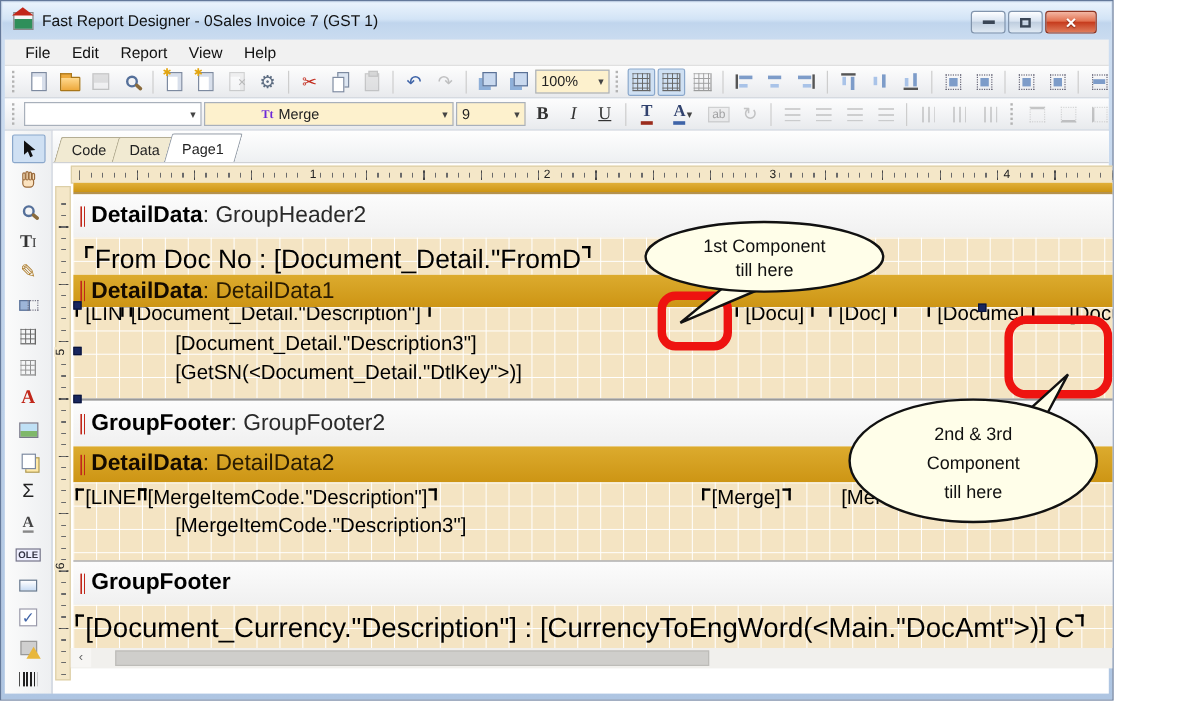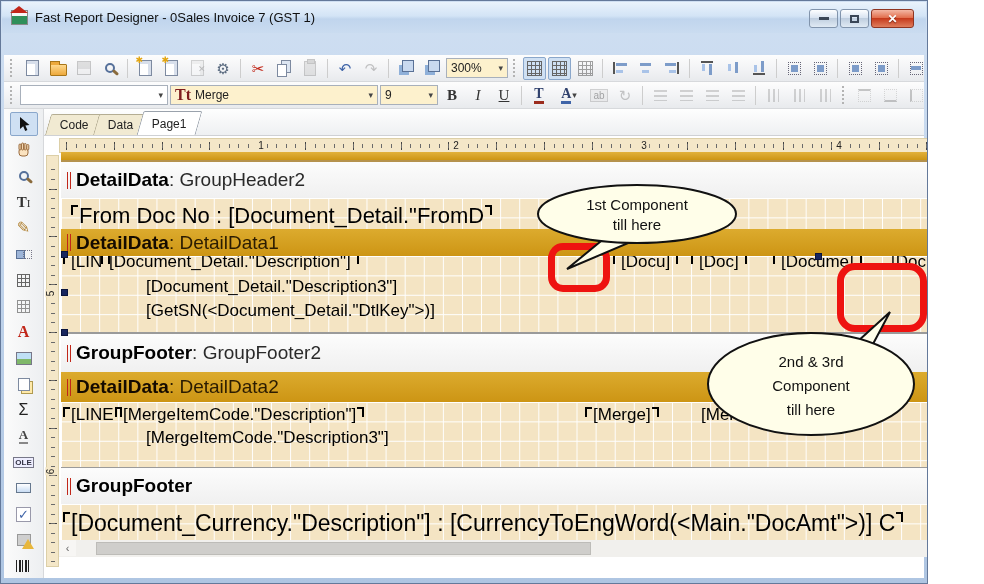"File" div.menubar { html: none -> <div> <span>File</span> <span>Edit</span> <span>Report</span> <span>View</span> <span>Help</span> </div> }
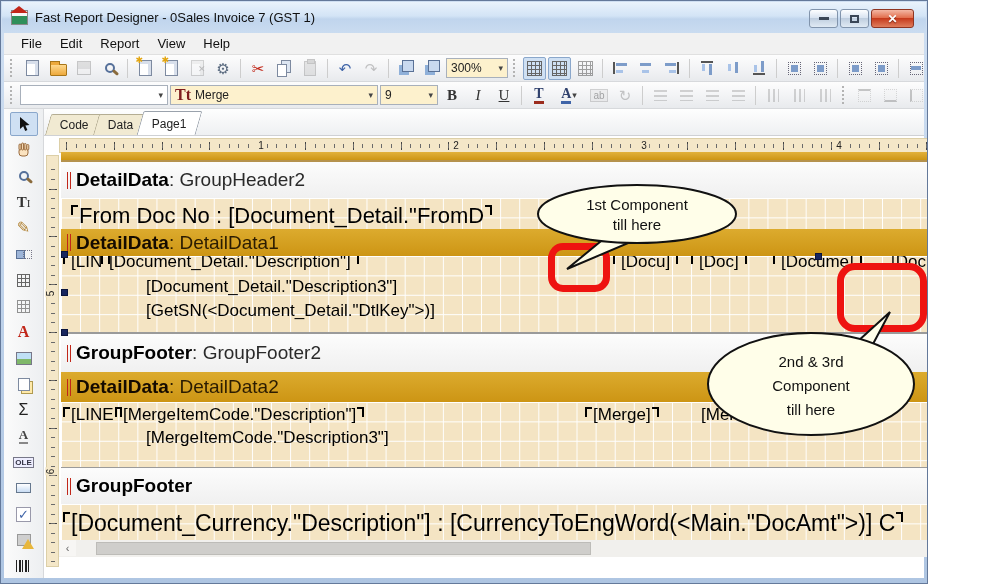"300%" span.fill { text: 300% -> 100% }
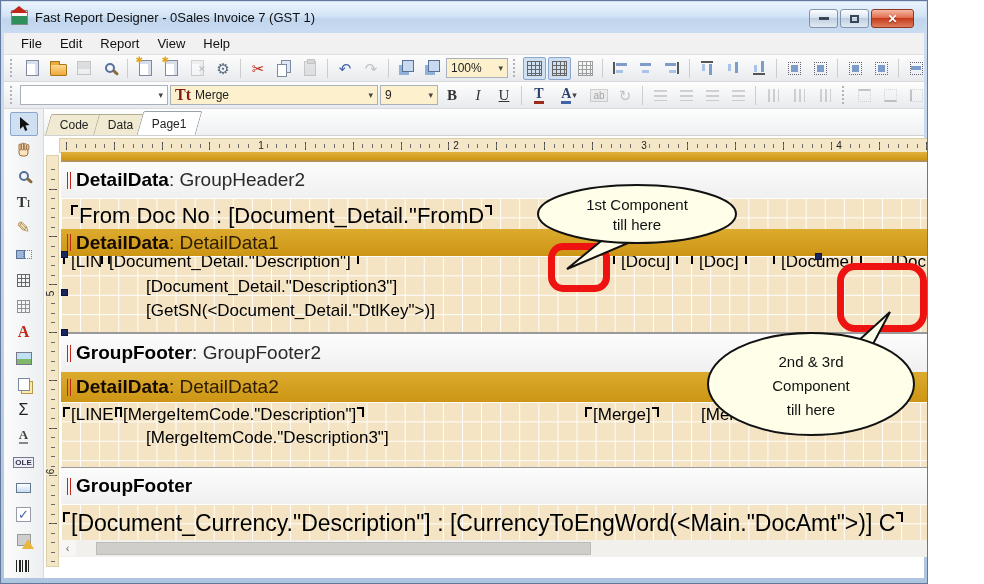"Tt" .tt-ico { color: #7f1d1d -> #6d28d9; font-size: 16px -> 10px; margin-left: none -> 43px }
